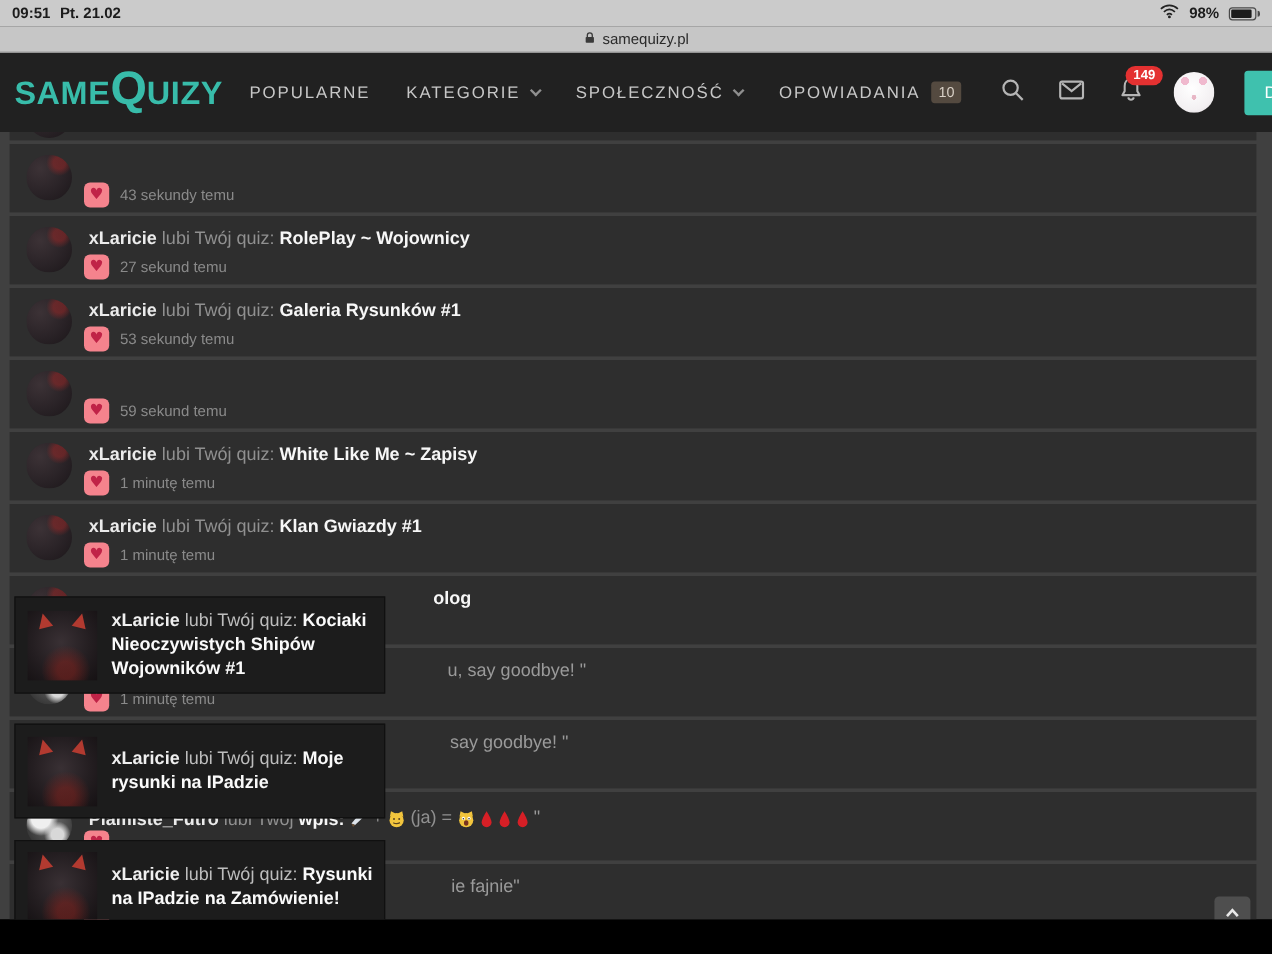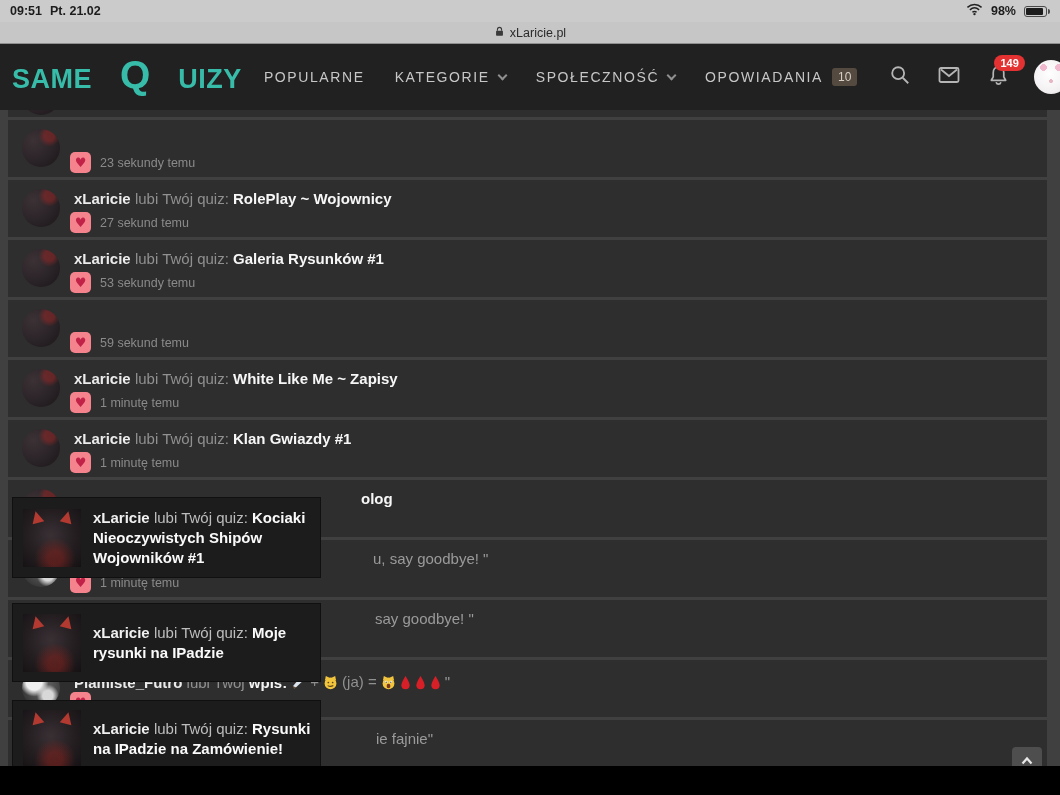"xLaricie.pl" span { text: xLaricie.pl -> samequizy.pl }
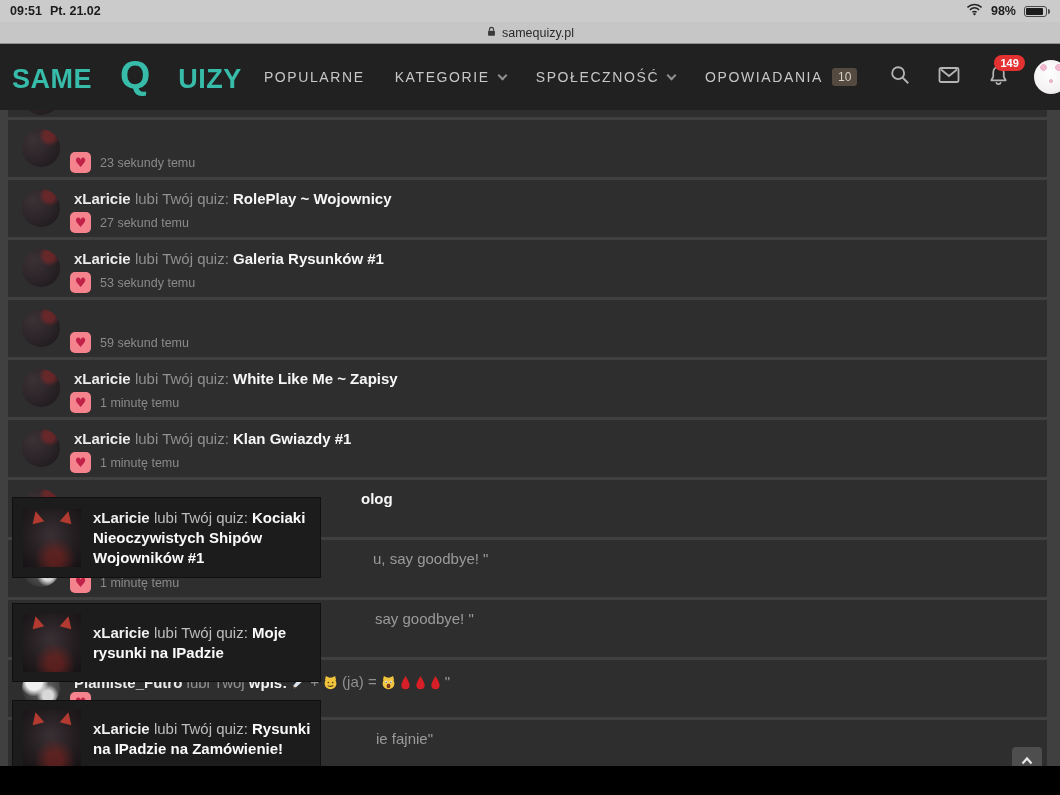"SAME" .logo { gap: 28px -> none }
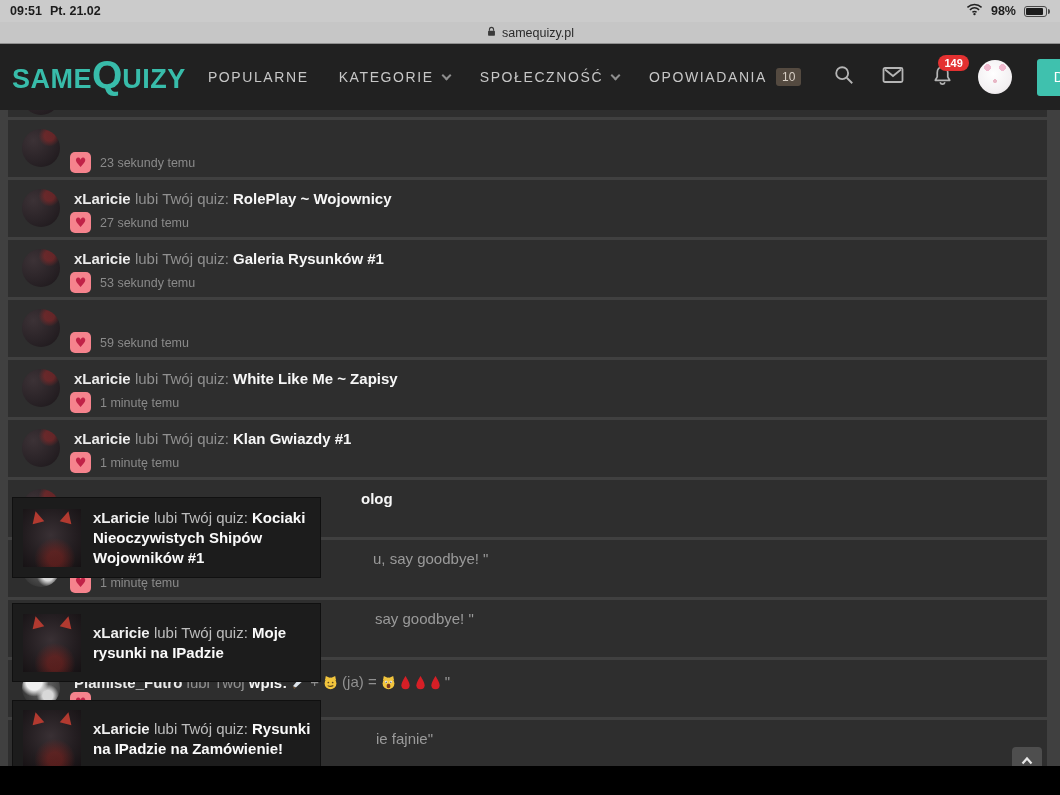"23 sekundy temu" span.time { text: 23 -> 43 }
